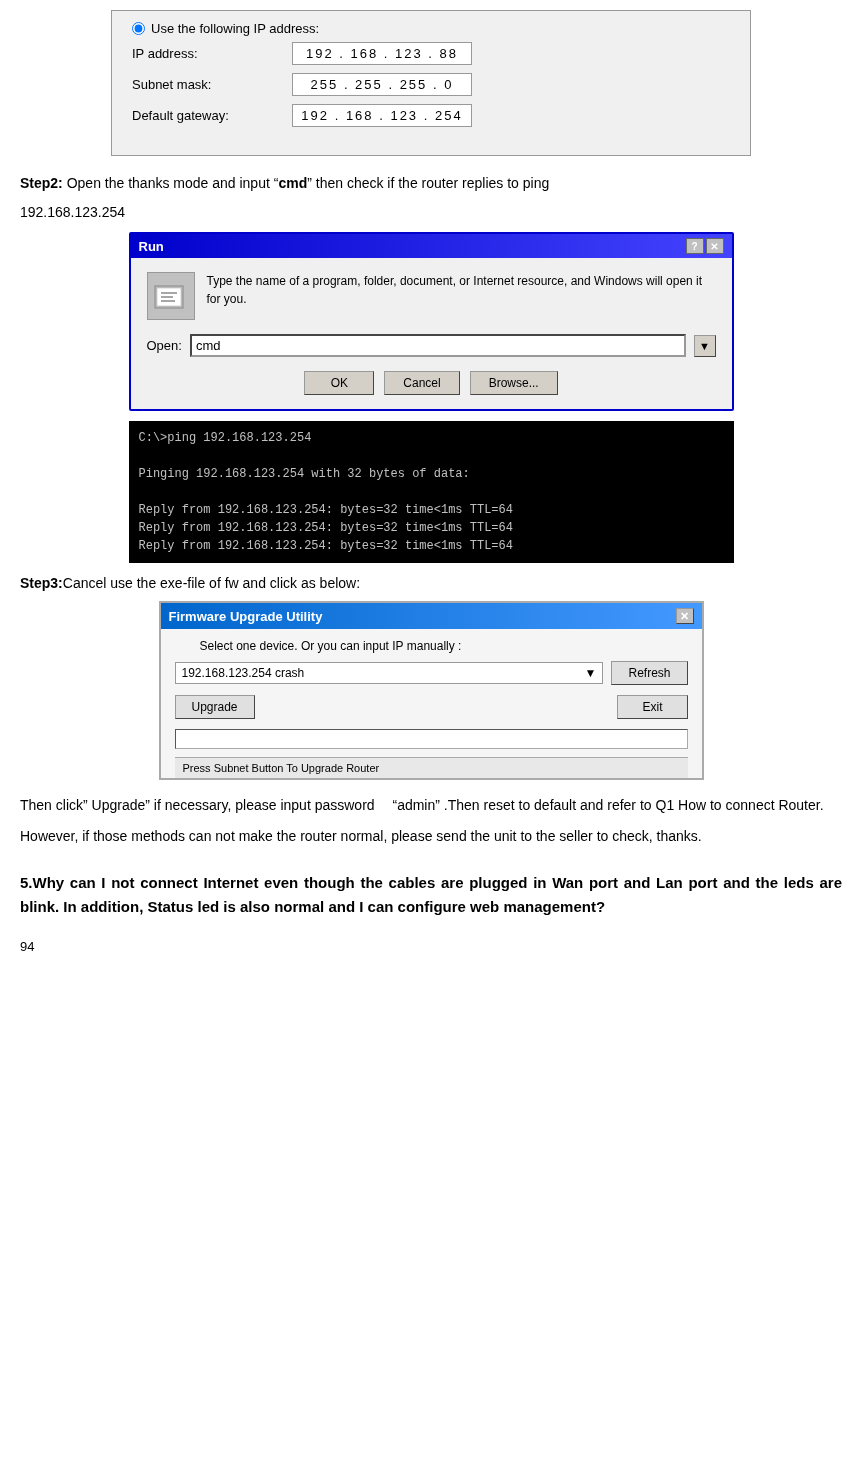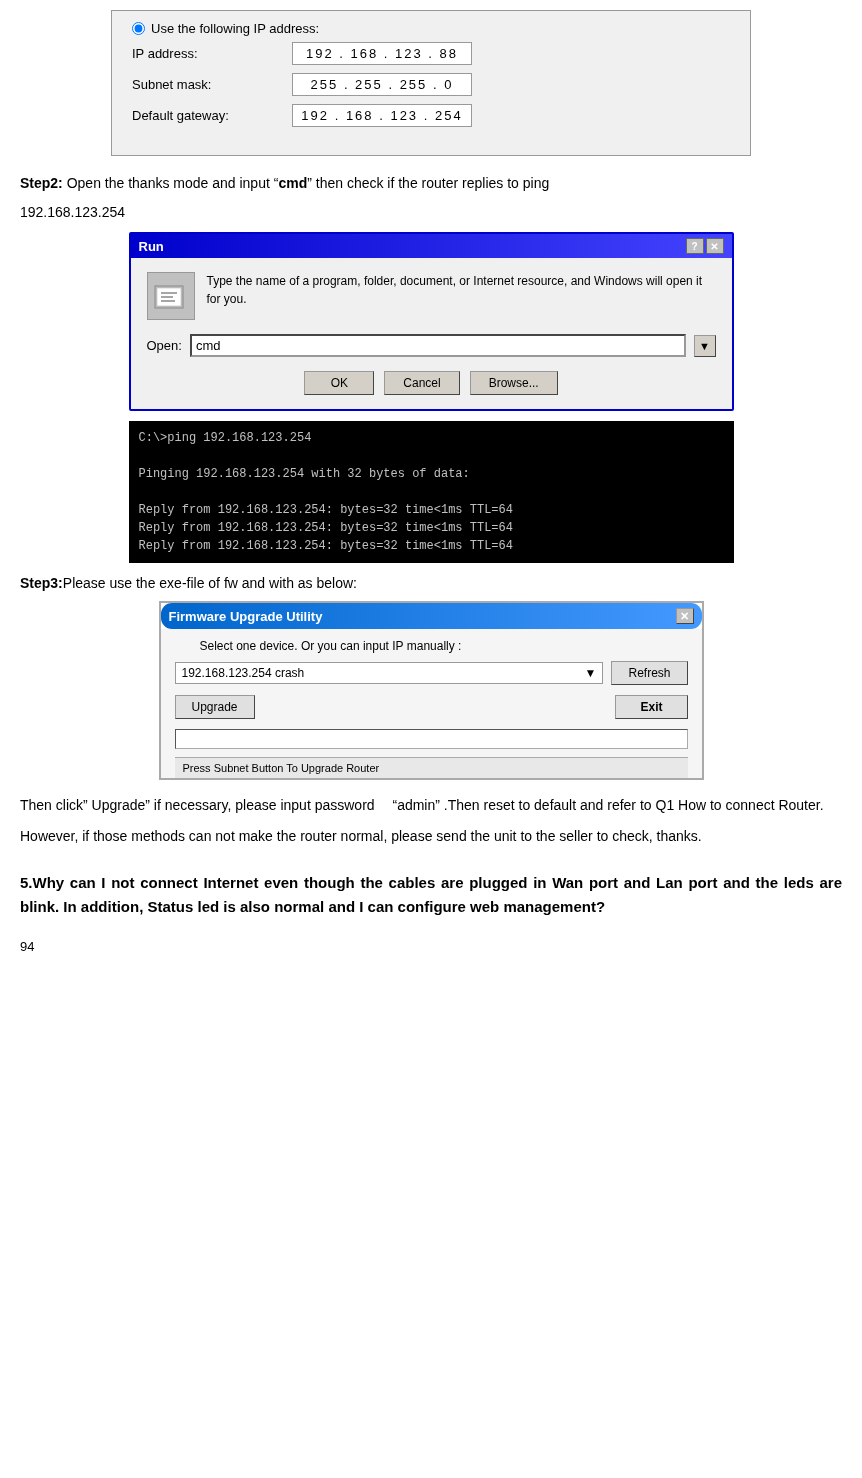"Please use the exe-file of" span { text: Please use the exe-file of fw and with -> Cancel use the exe-file of fw and click }
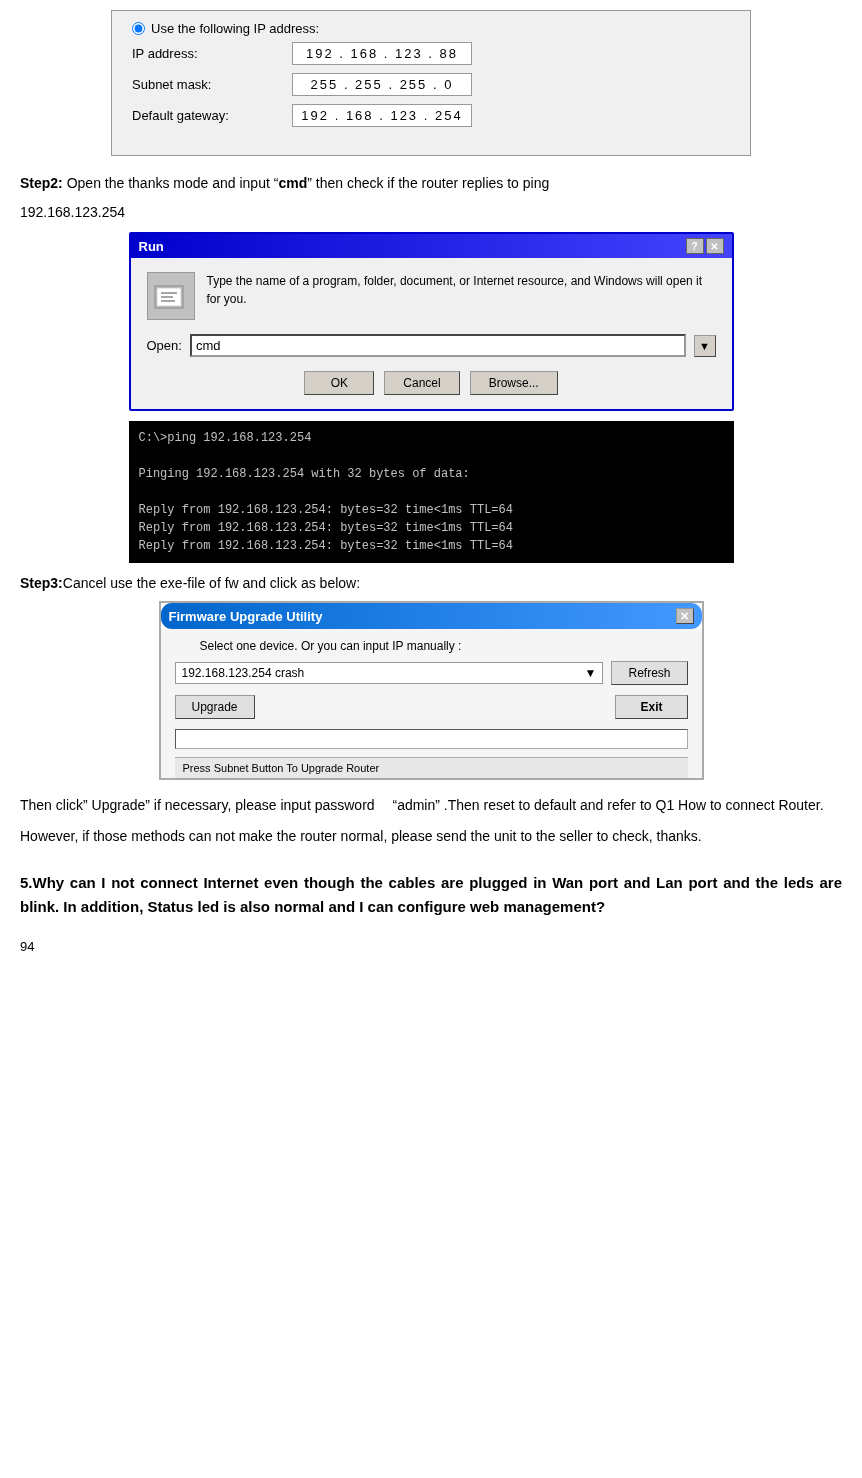"Firmware Upgrade Utility" .fw-titlebar { border-radius: 11px -> none }
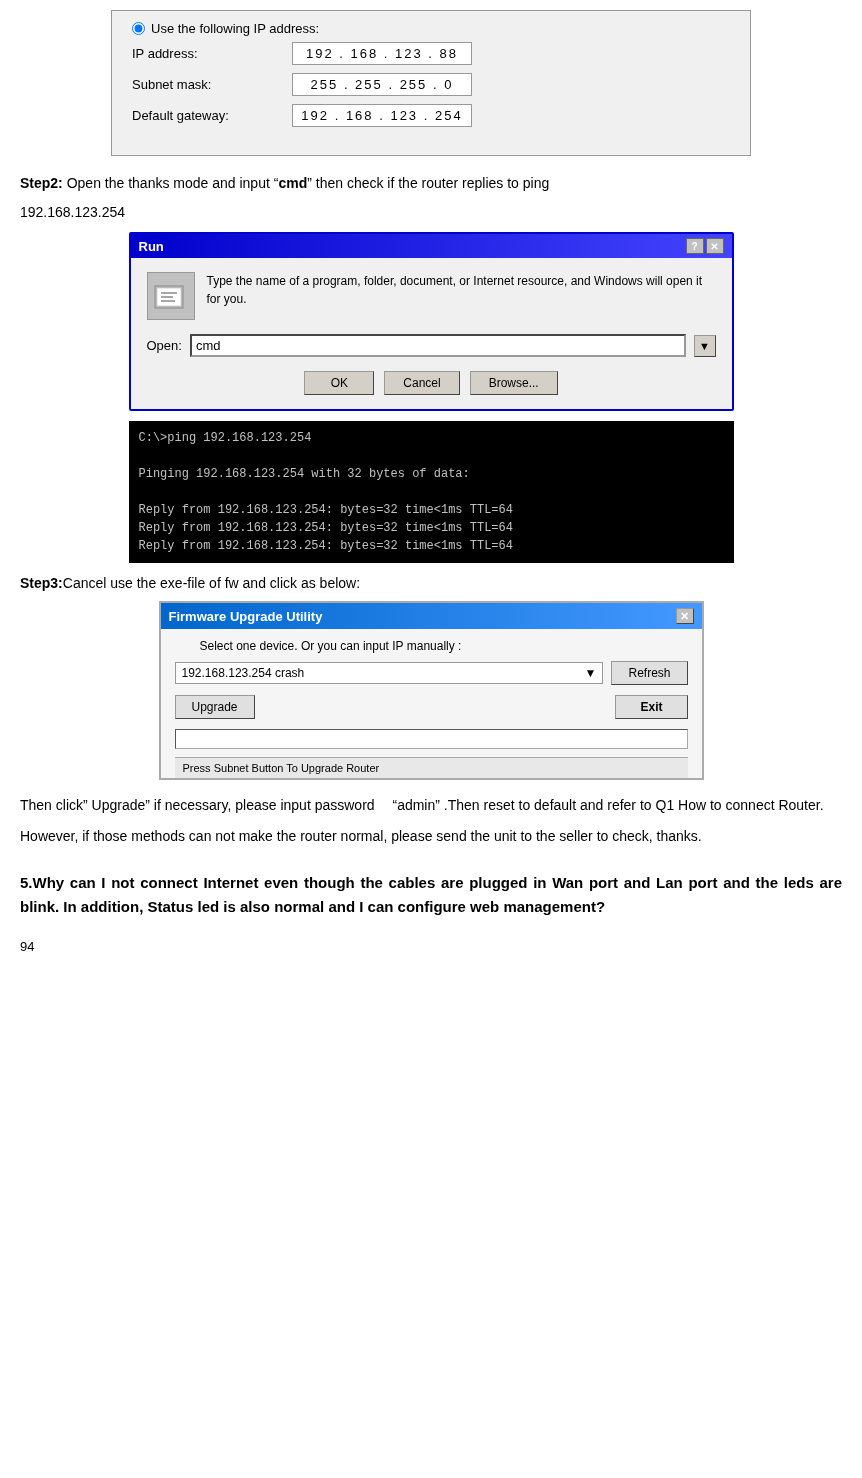"Exit" .fw-exit-btn { font-weight: bold -> none }
